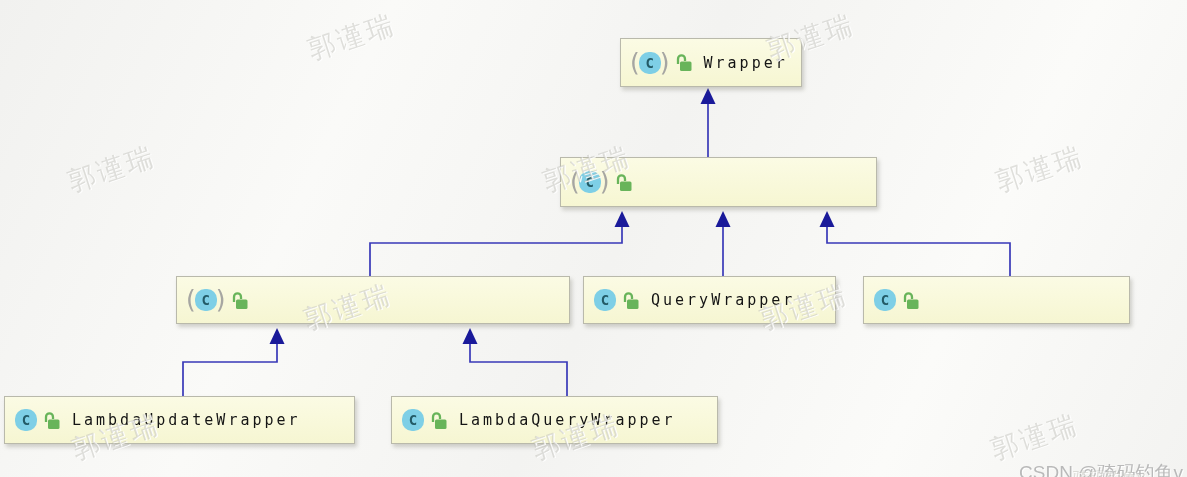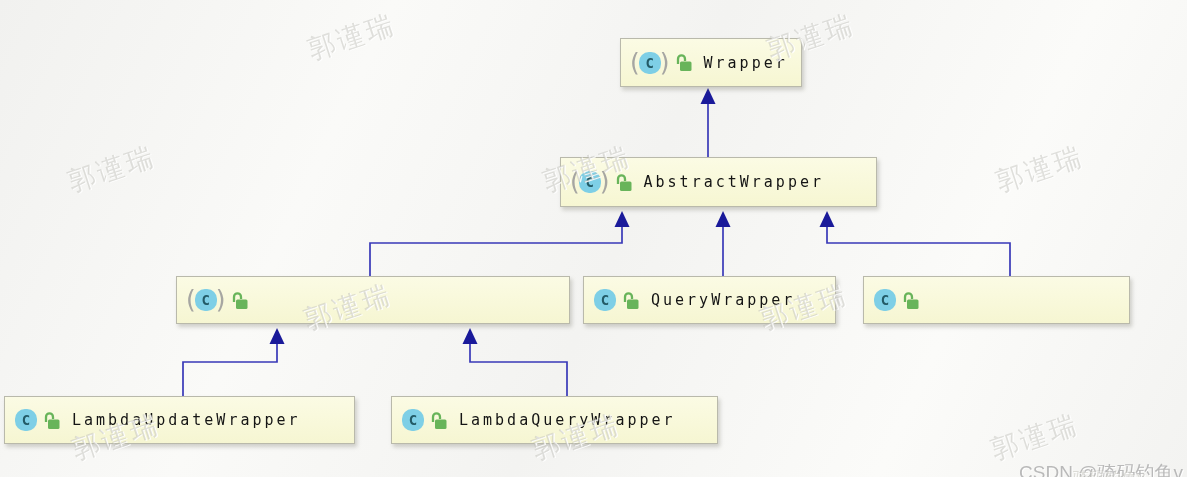"AbstractWrapper" span.label { html: <span>AbstractWrapper</span> -> none }
